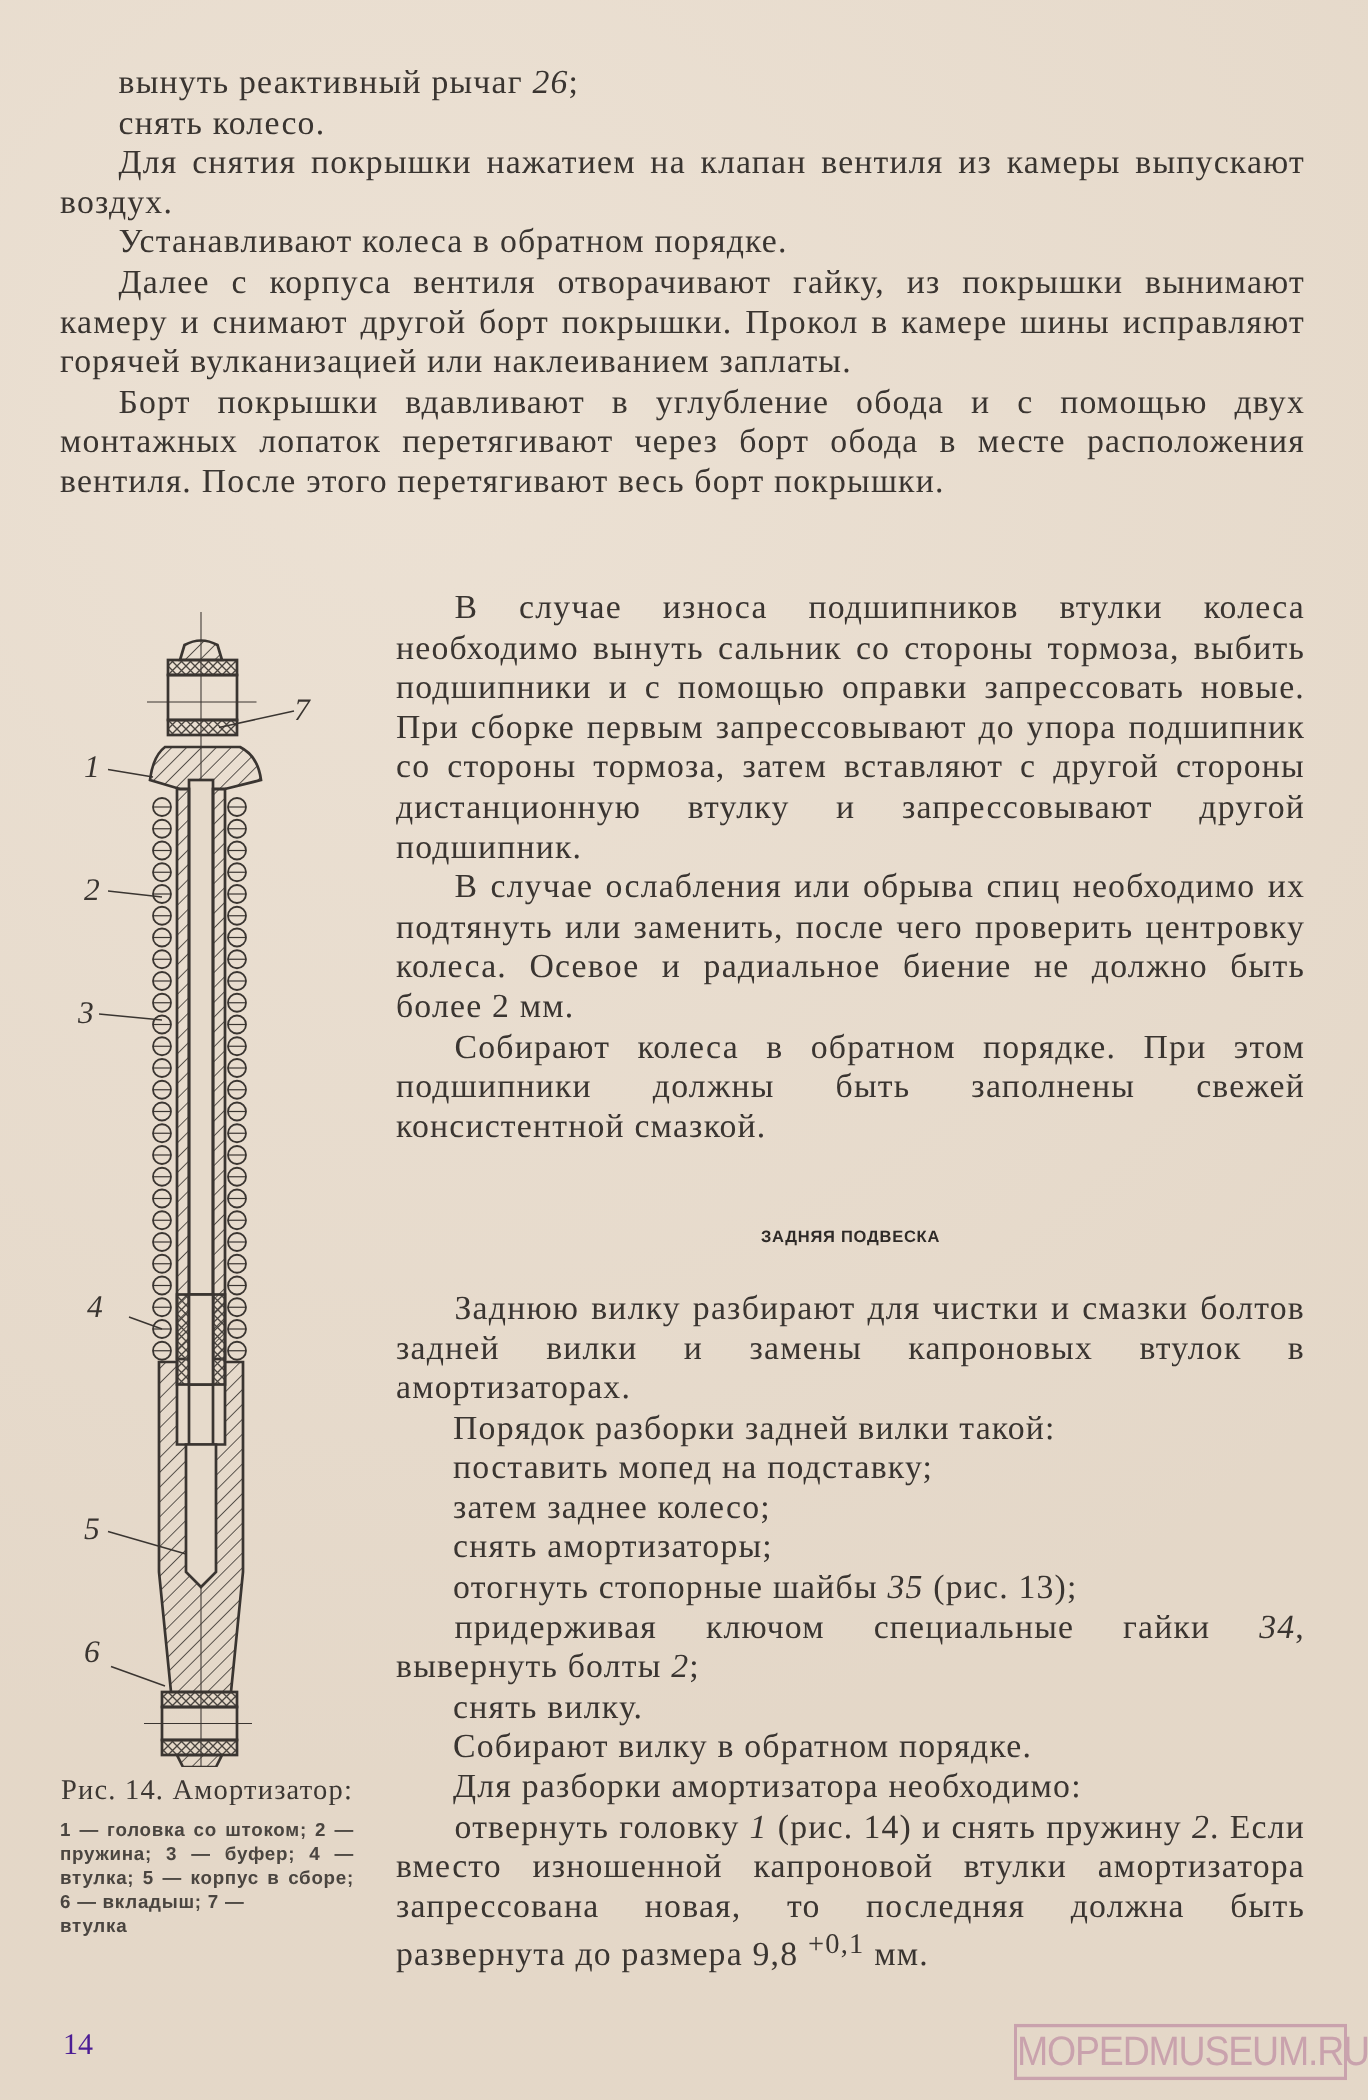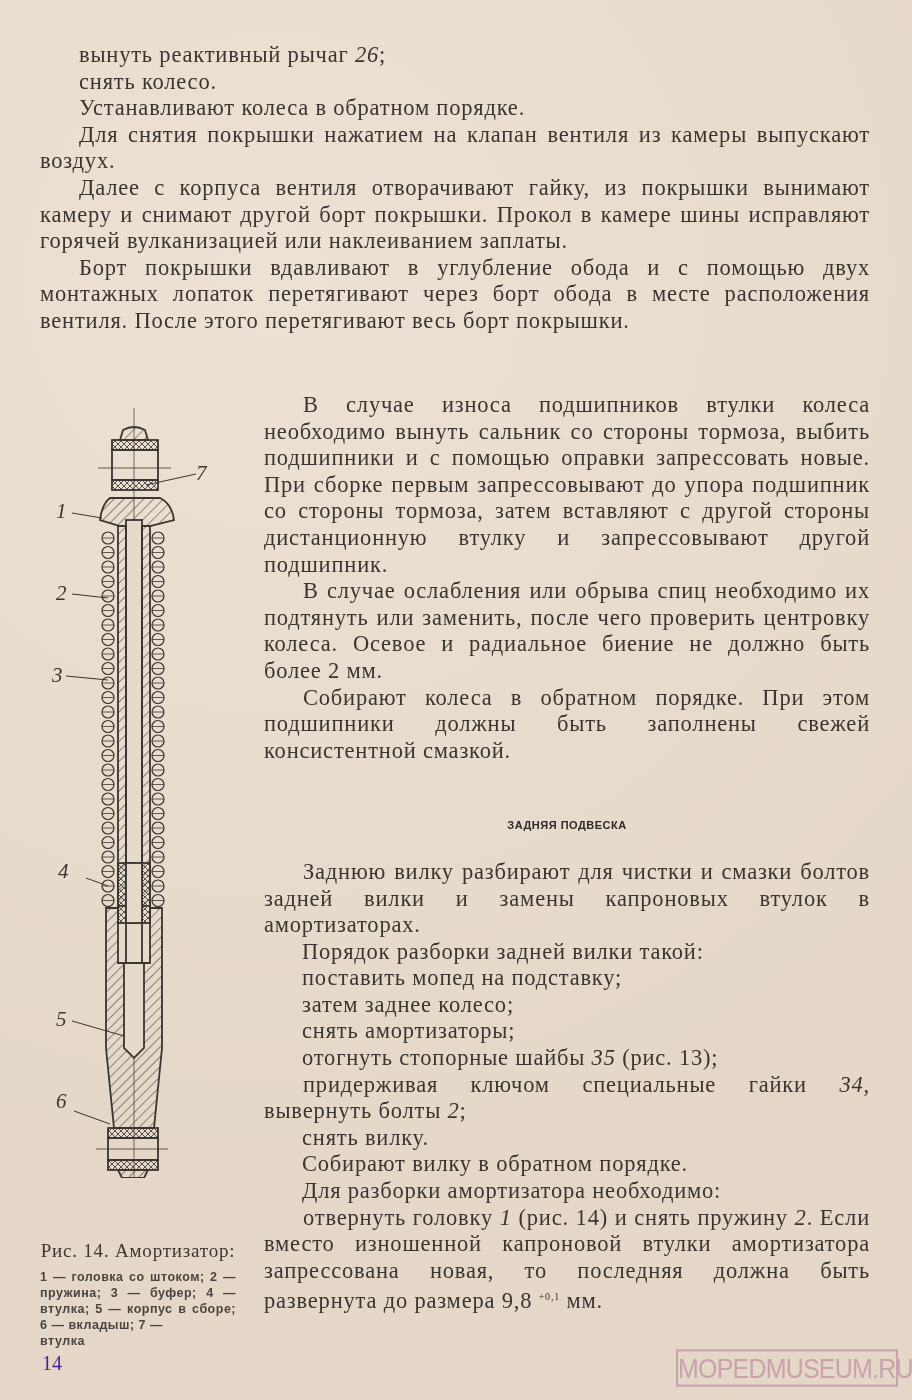"Устанавливают колеса в обратном порядке." p.indent { order: before "Для снятия покрышки нажатием на" -> after "Для снятия покрышки нажатием на" }
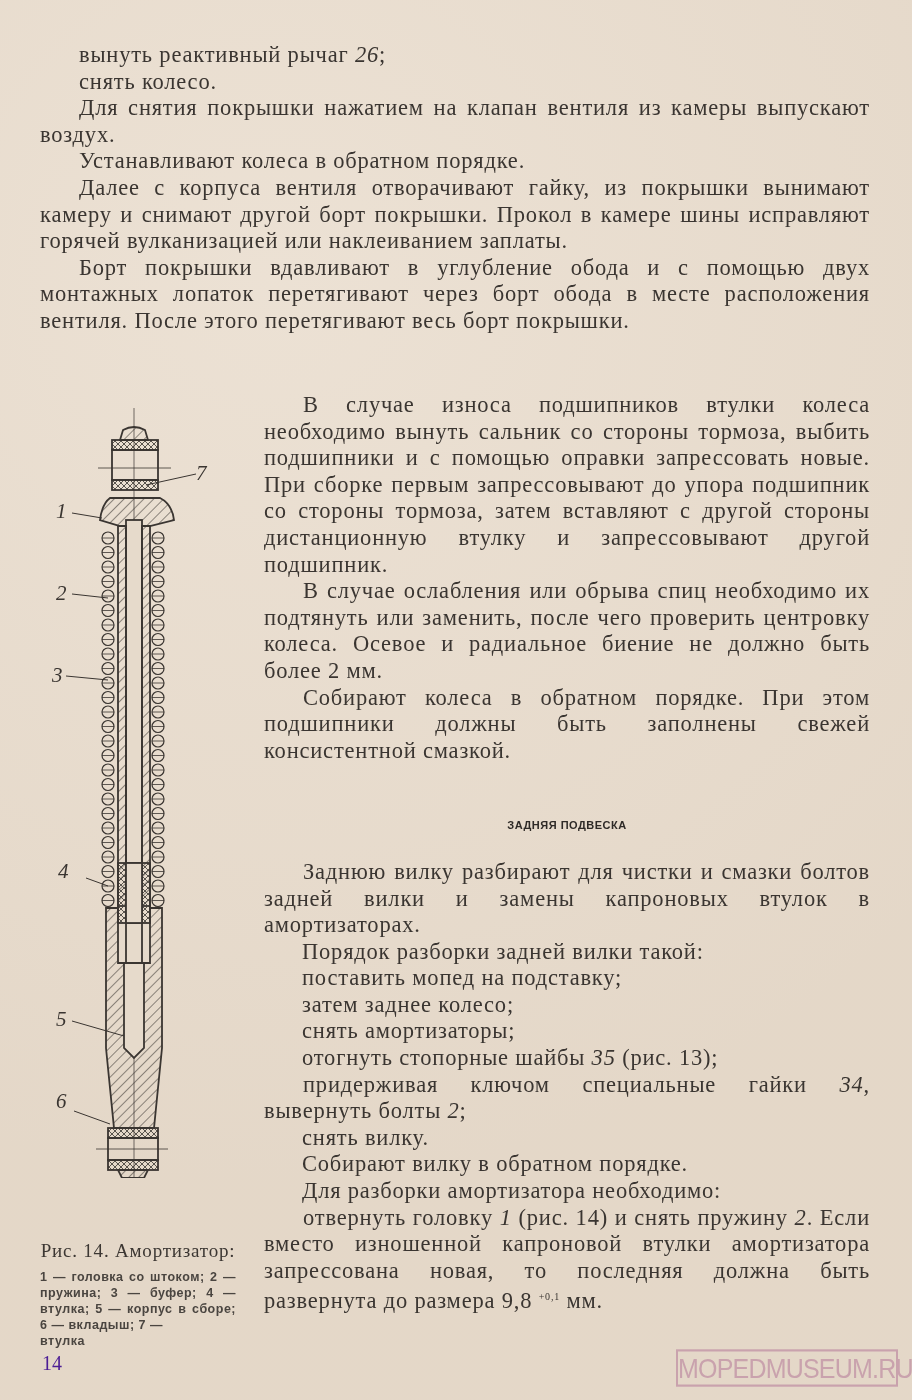"Рис. 14. Амортизатор:" .caption { top: 1239px -> 1182px }
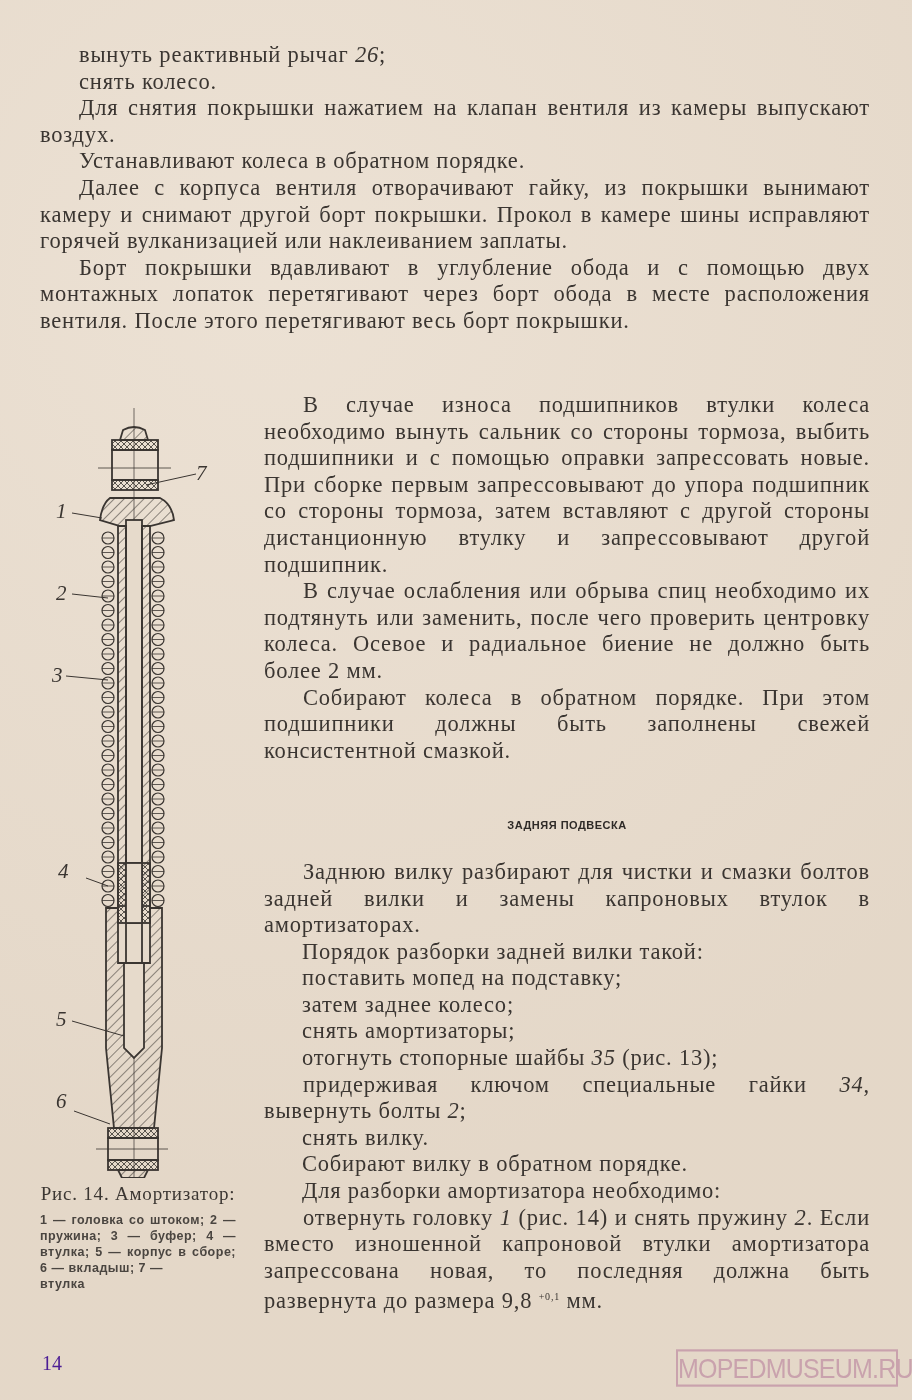"+0,1" sup { font-size: 10px -> 19px }
